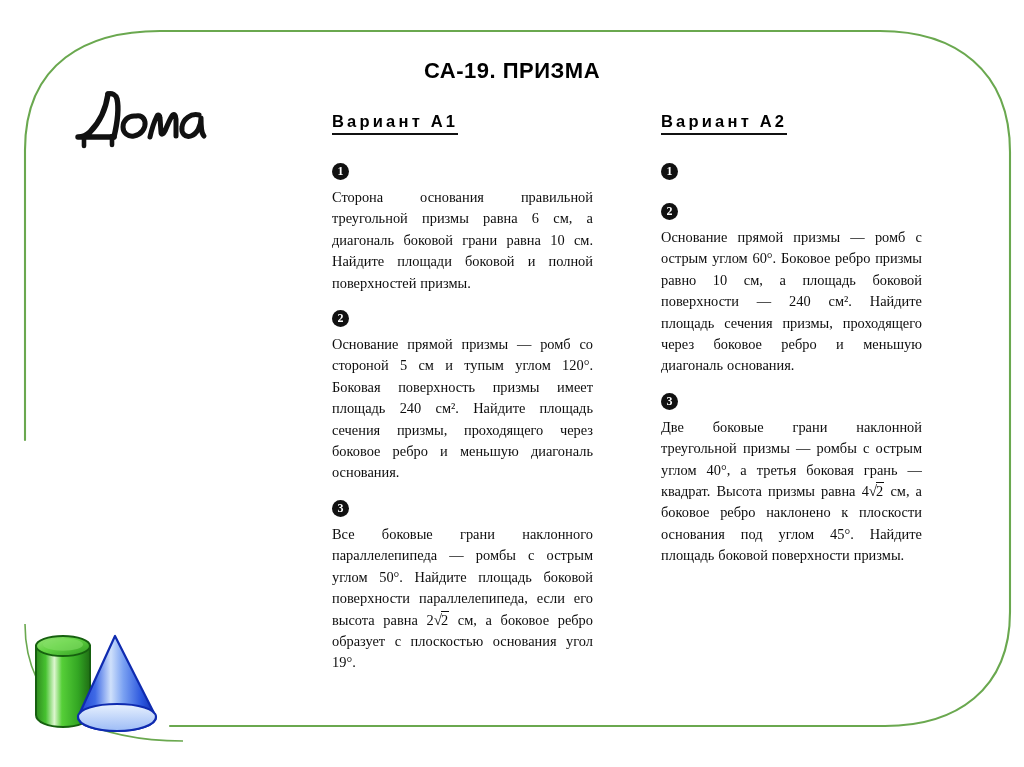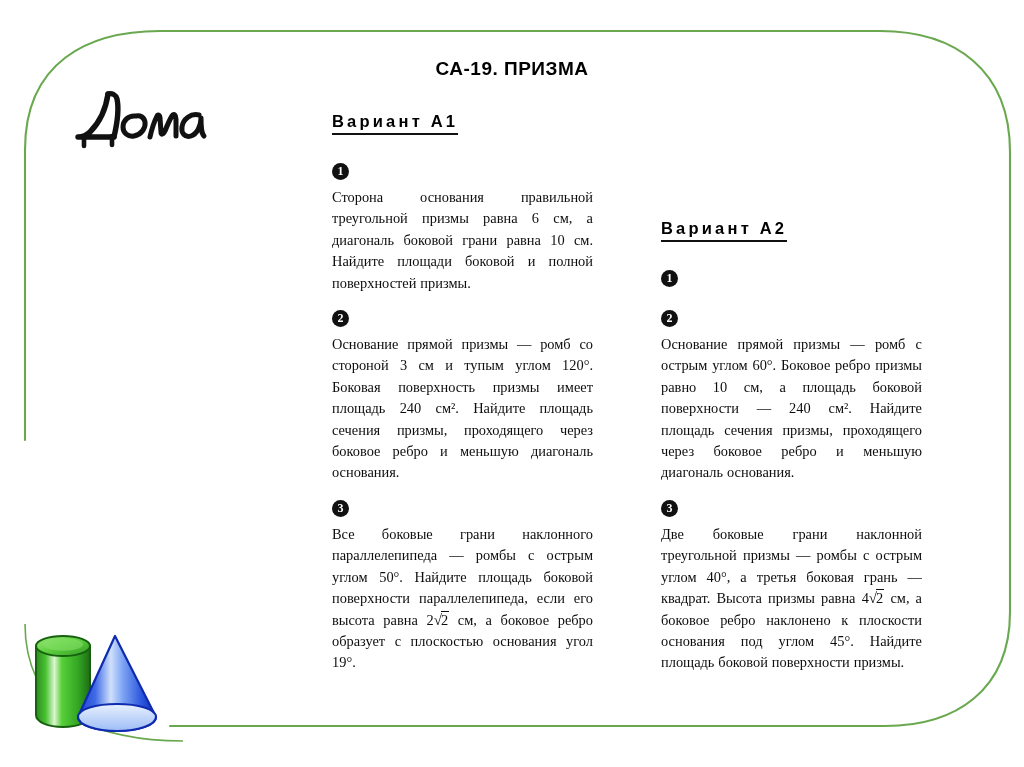"СА-19. ПРИЗМА" #page-title { font-size: 19px -> 22px }
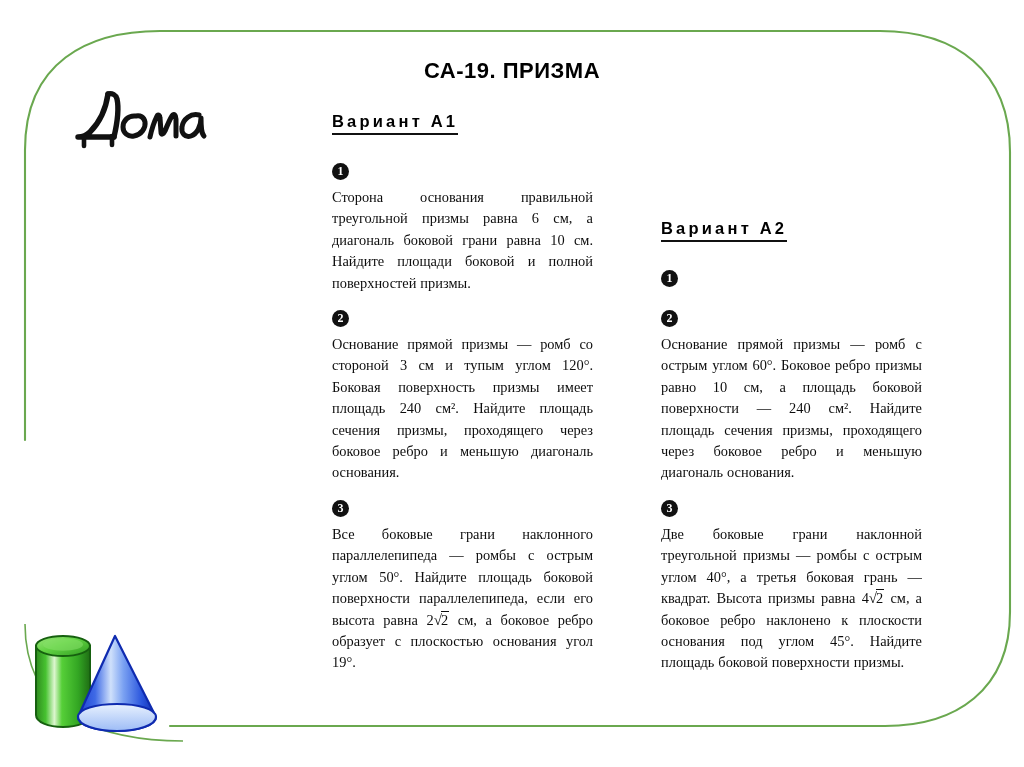"Вариант А1" #variants { align-items: flex-end -> none }
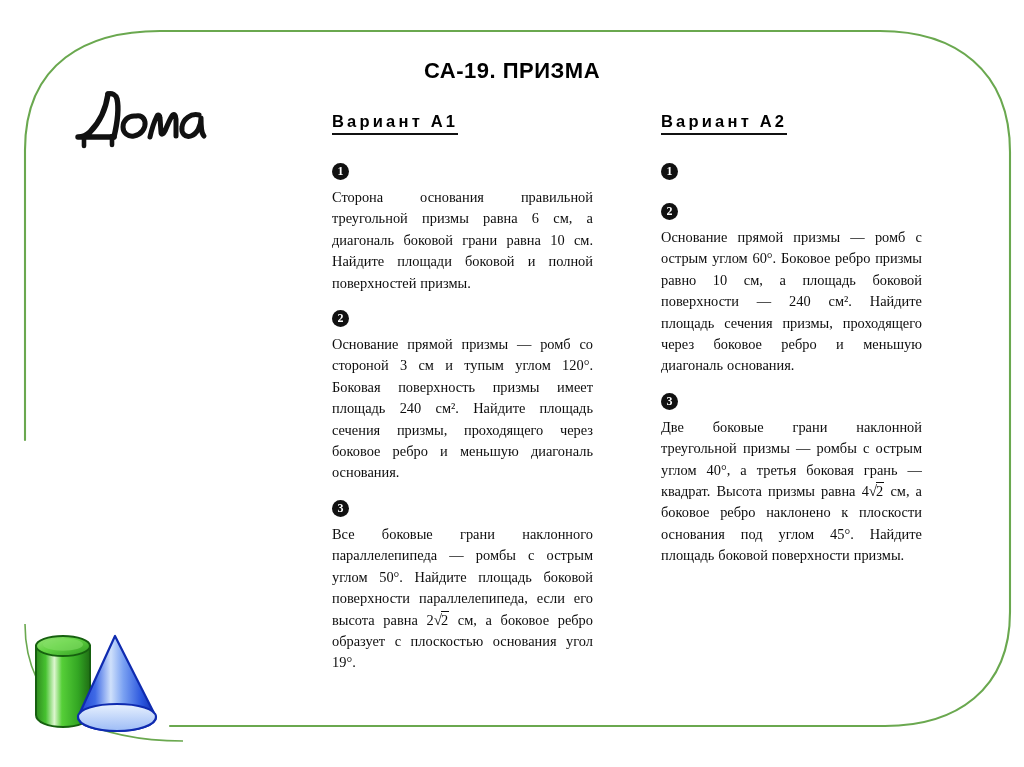"Основание прямой призмы — ромб со" div.task-body { text: 3 -> 5 }
